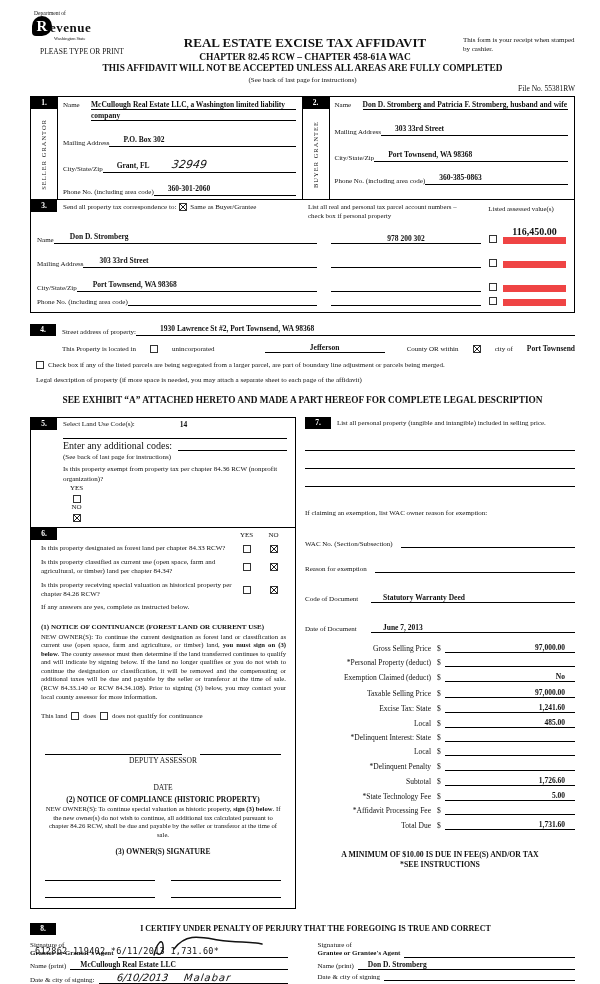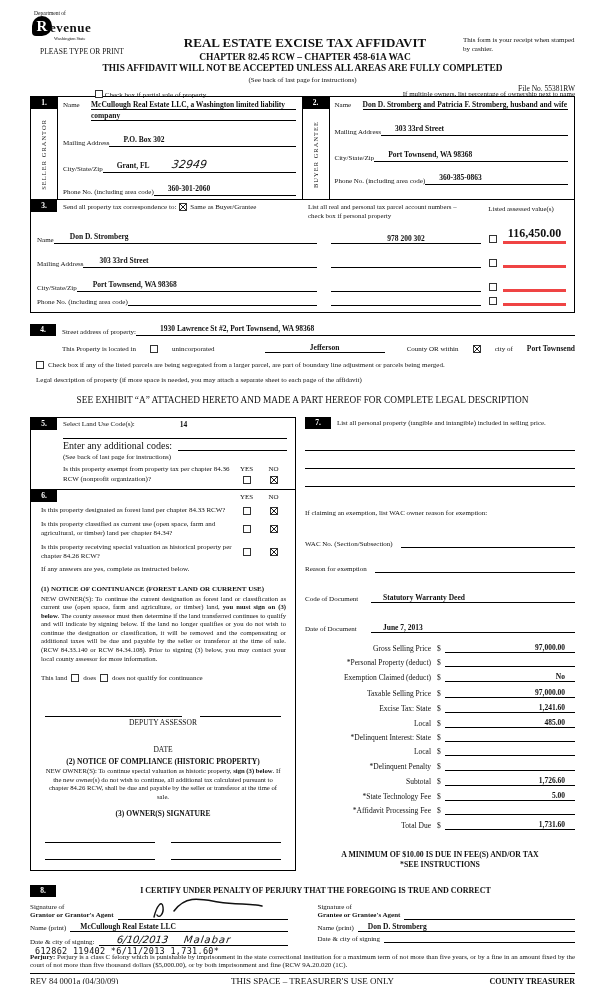"Check box if partial sale" div.partialrow { html: <div> <span> <span></span> <span>Check box if partial sale of property</span> </span> <span>If multiple owners, list percentage of ownership next to name</span> </div> -> none }
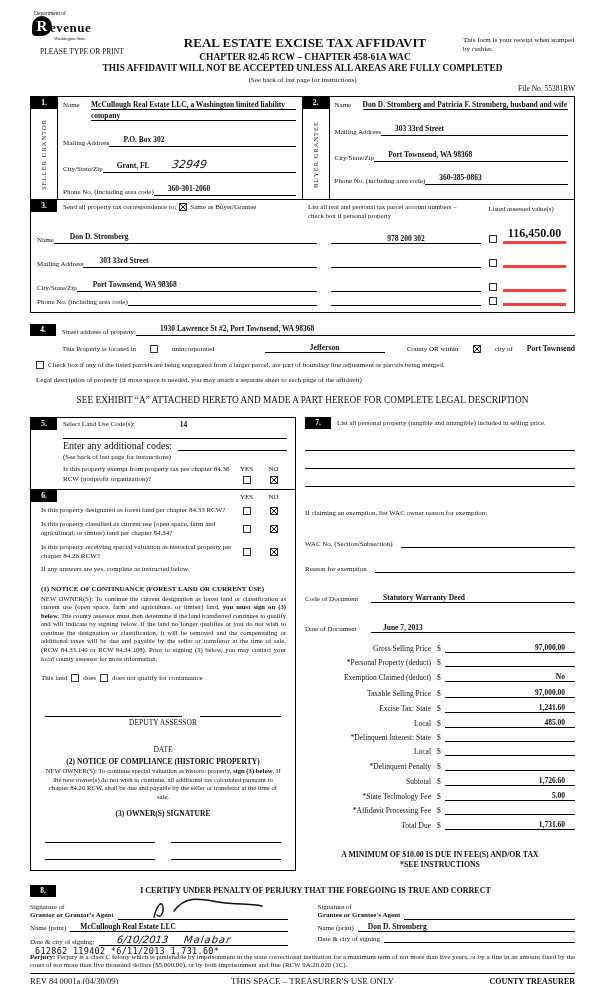"116,450.00" .s3right { border-bottom: 3px solid #ef4444 -> 7px solid #ef4444; font-size: 12px -> 10px }
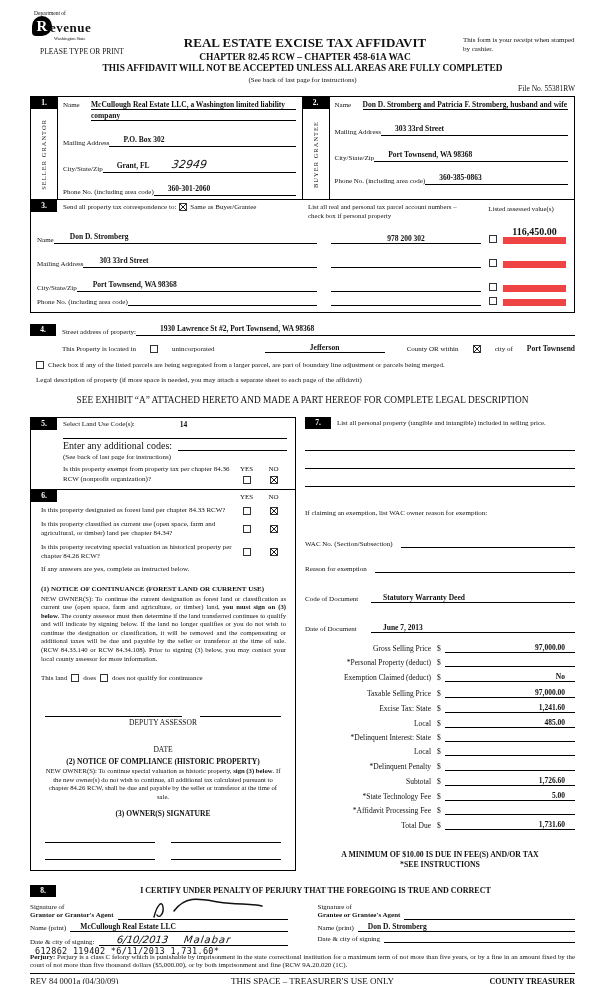"SEE EXHIBIT “A” ATTACHED HERETO" .exhibit { font-weight: normal -> bold }
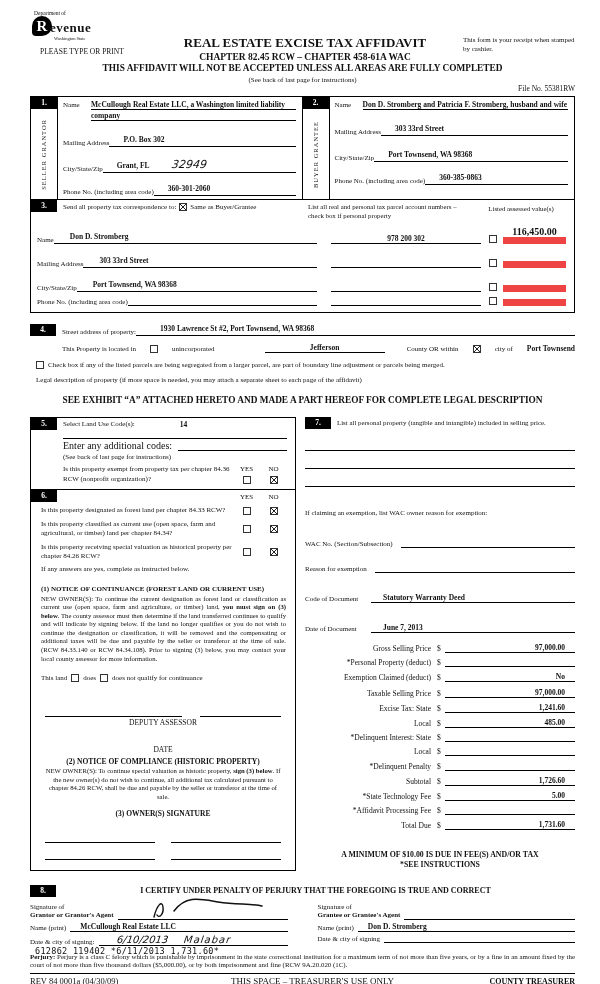"Is this property exempt from" .qrow { flex-direction: none -> column }
